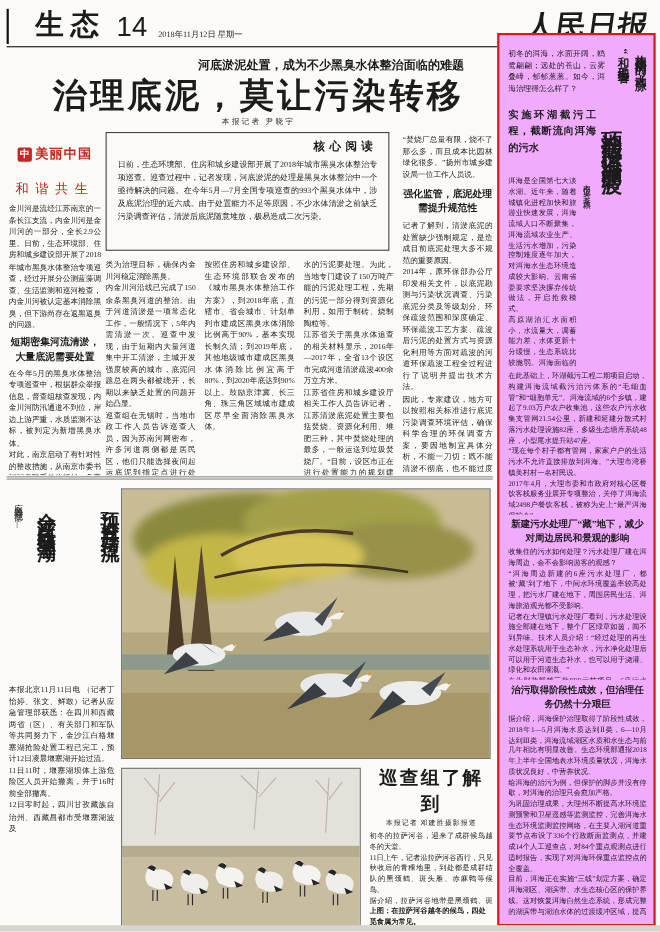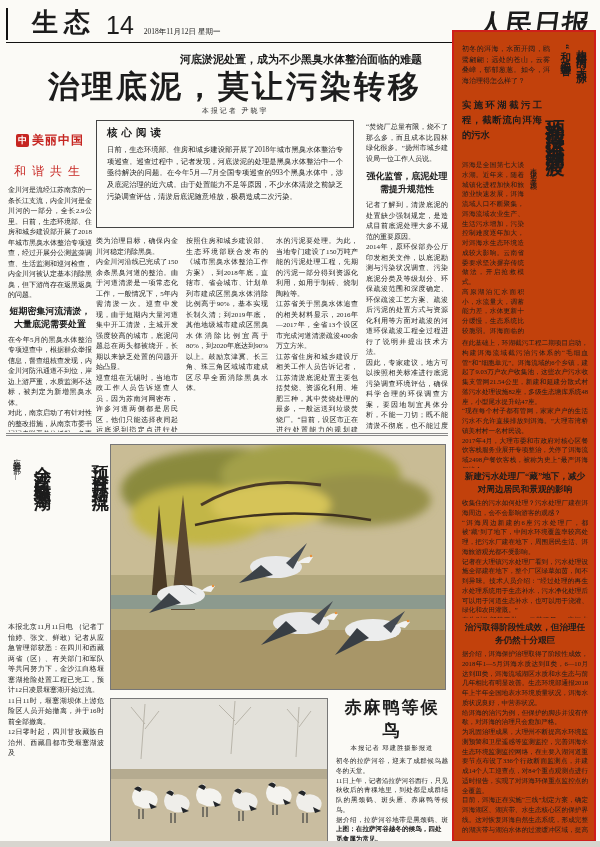"初冬的洱海，水面开阔，鸥鹭翩翩；远处的苍山，云雾叠嶂，郁郁葱葱。如今，洱海治理得" .redbox { background: #c2410c -> #f0abfc }
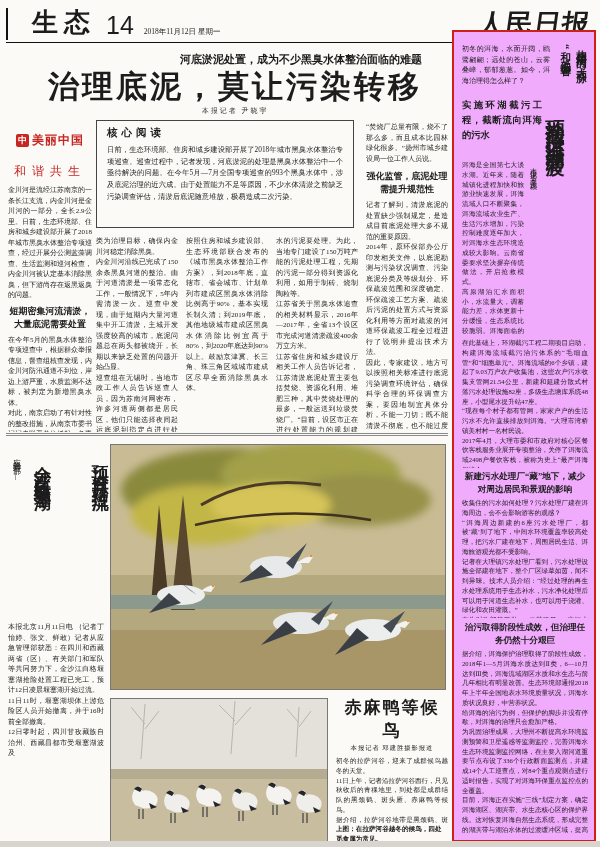"核心阅读" .corebox h3 { text-align: left -> right }
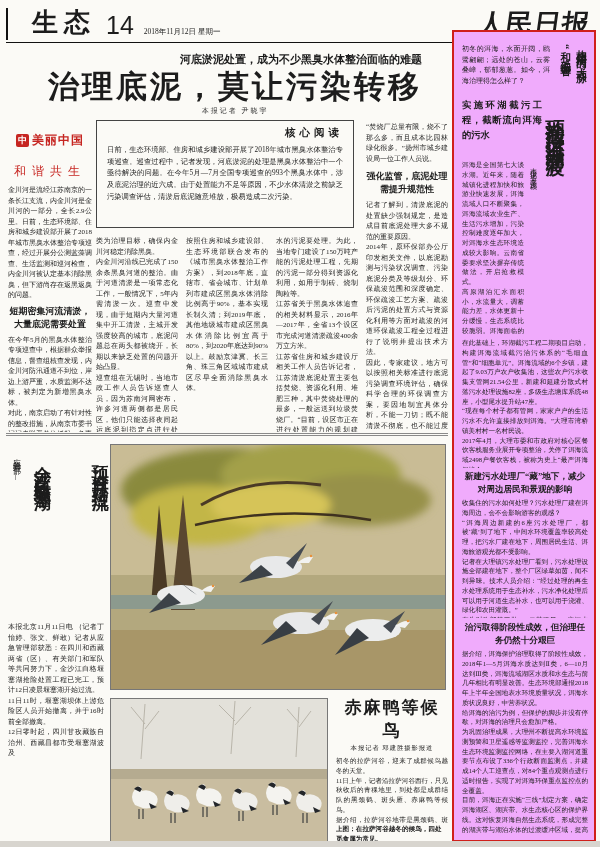"赤麻鸭等候鸟" div.pa-title { text: 赤麻鸭等候鸟 -> 巡查组了解到 }
